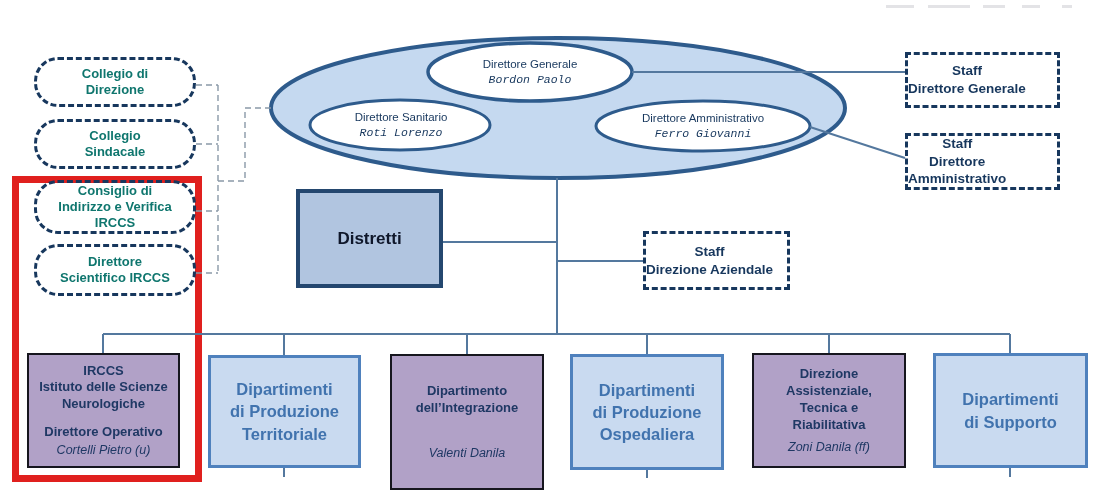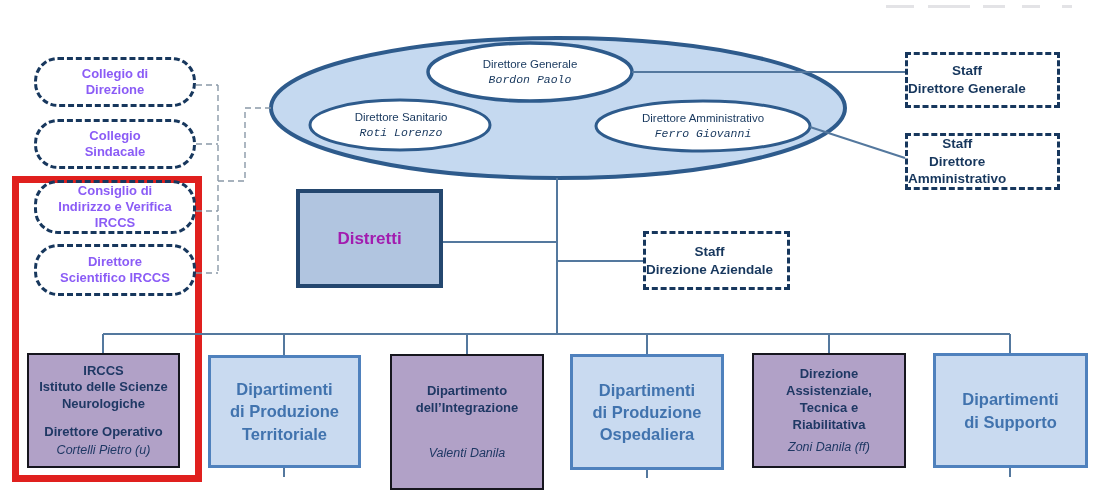"Collegio di" .pill { color: #8b5cf6 -> #0f766e }
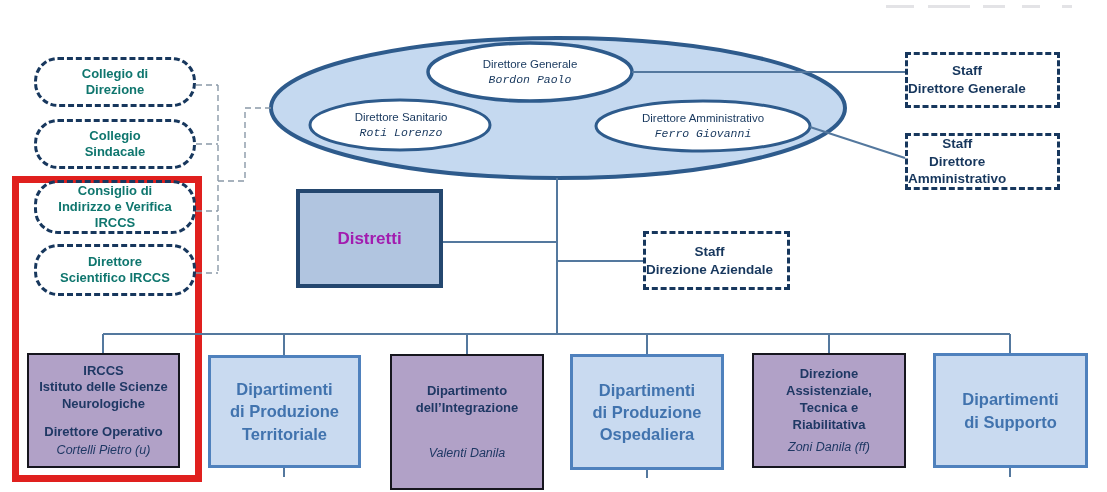"Distretti" .distretti { color: #a21caf -> #0f172a }
